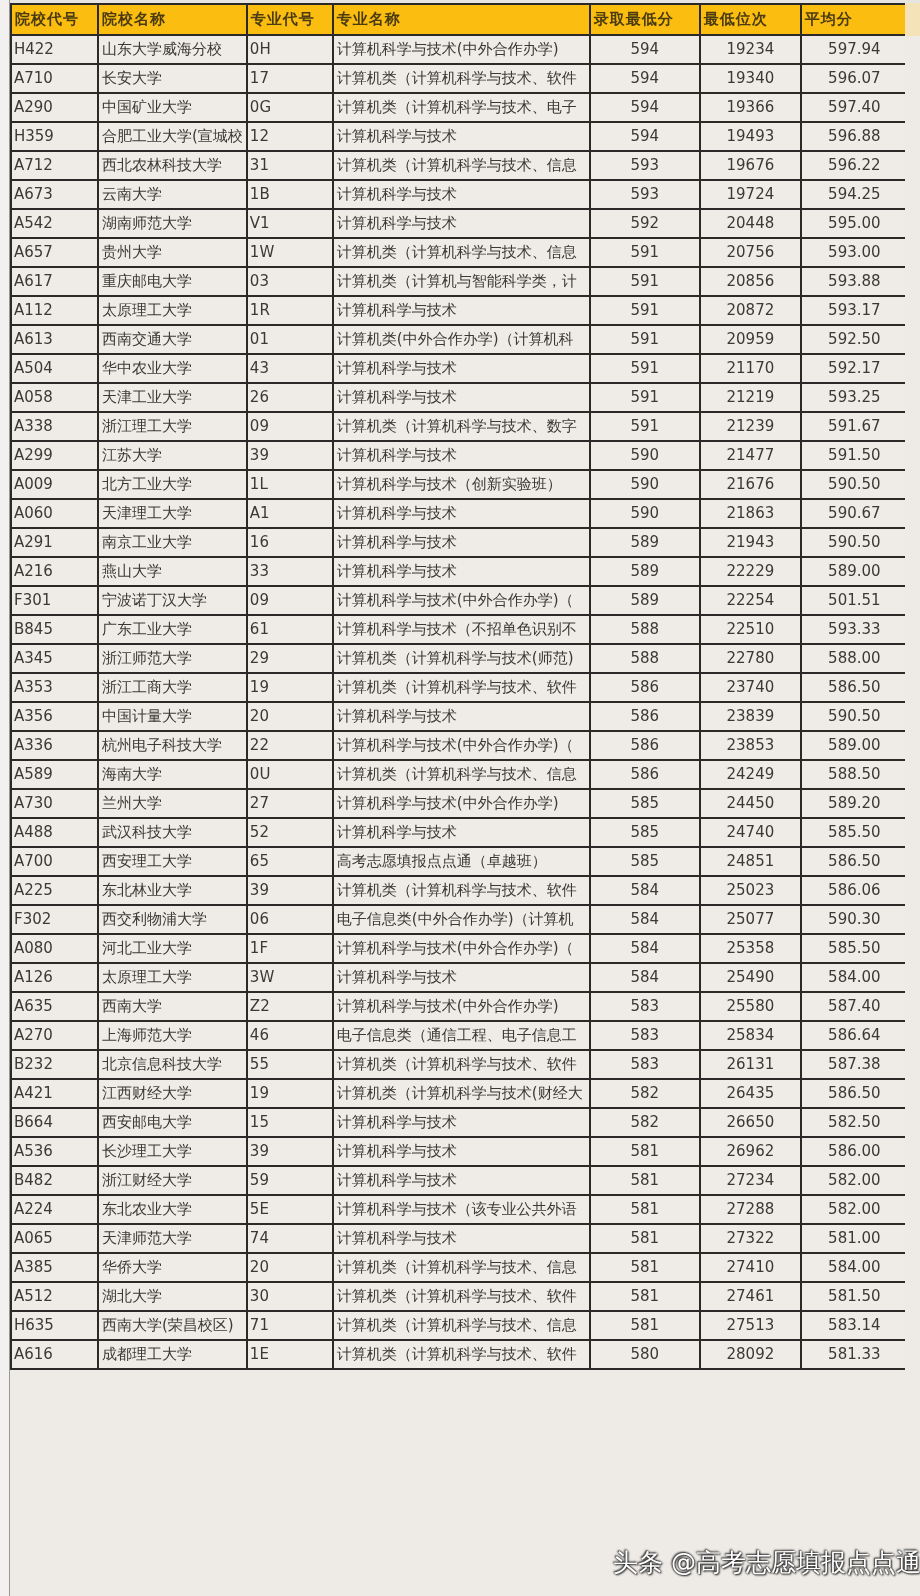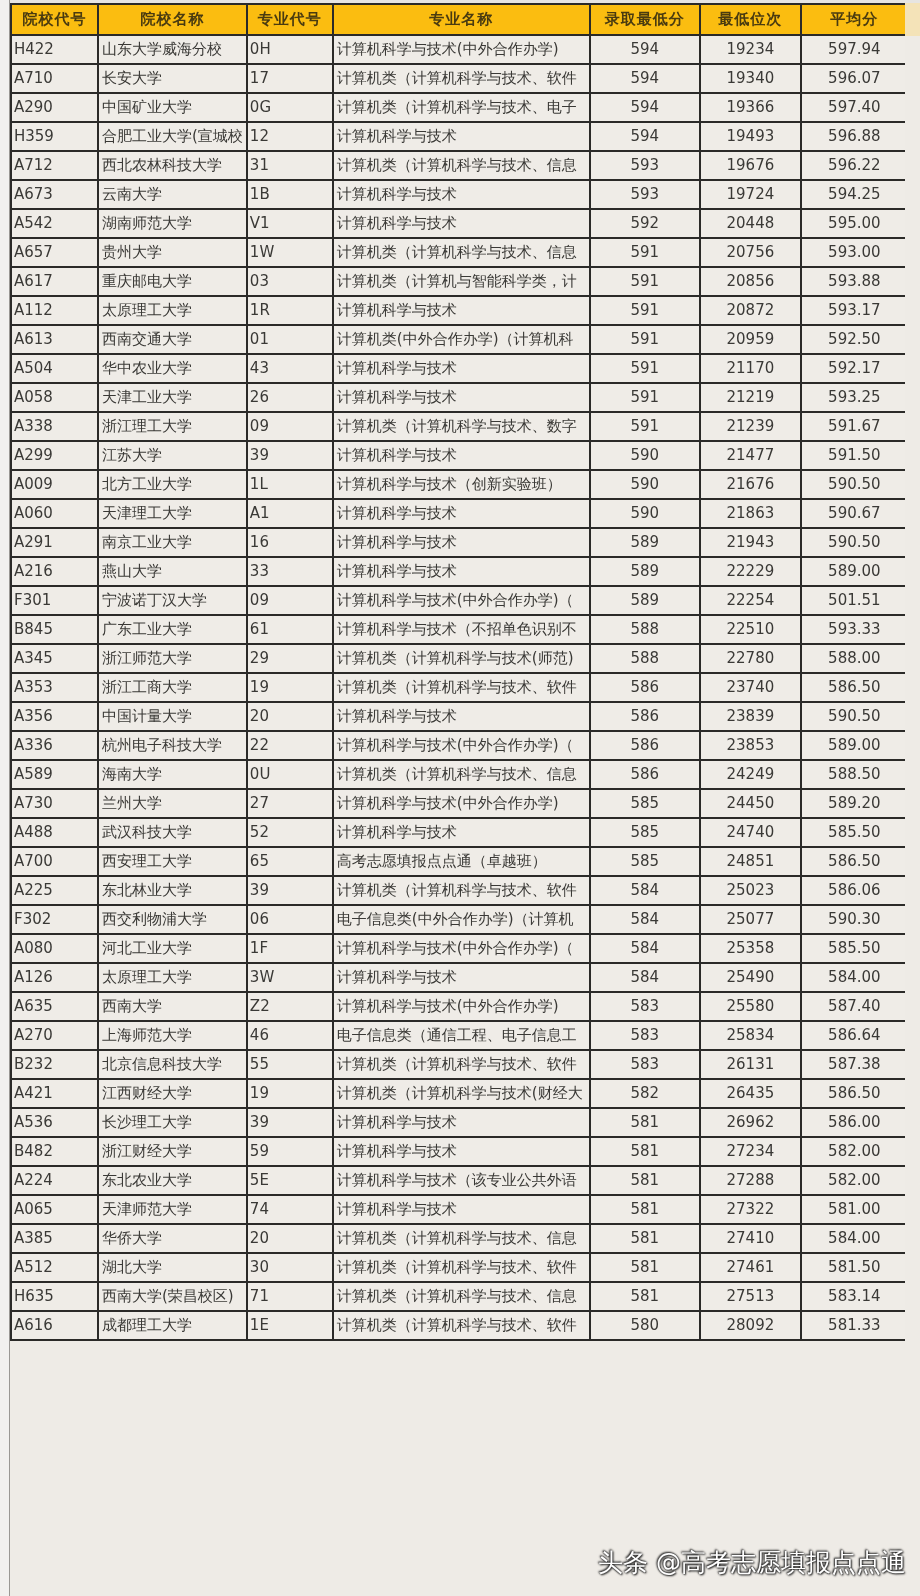"院校代号" .sheet thead th { text-align: center -> left }
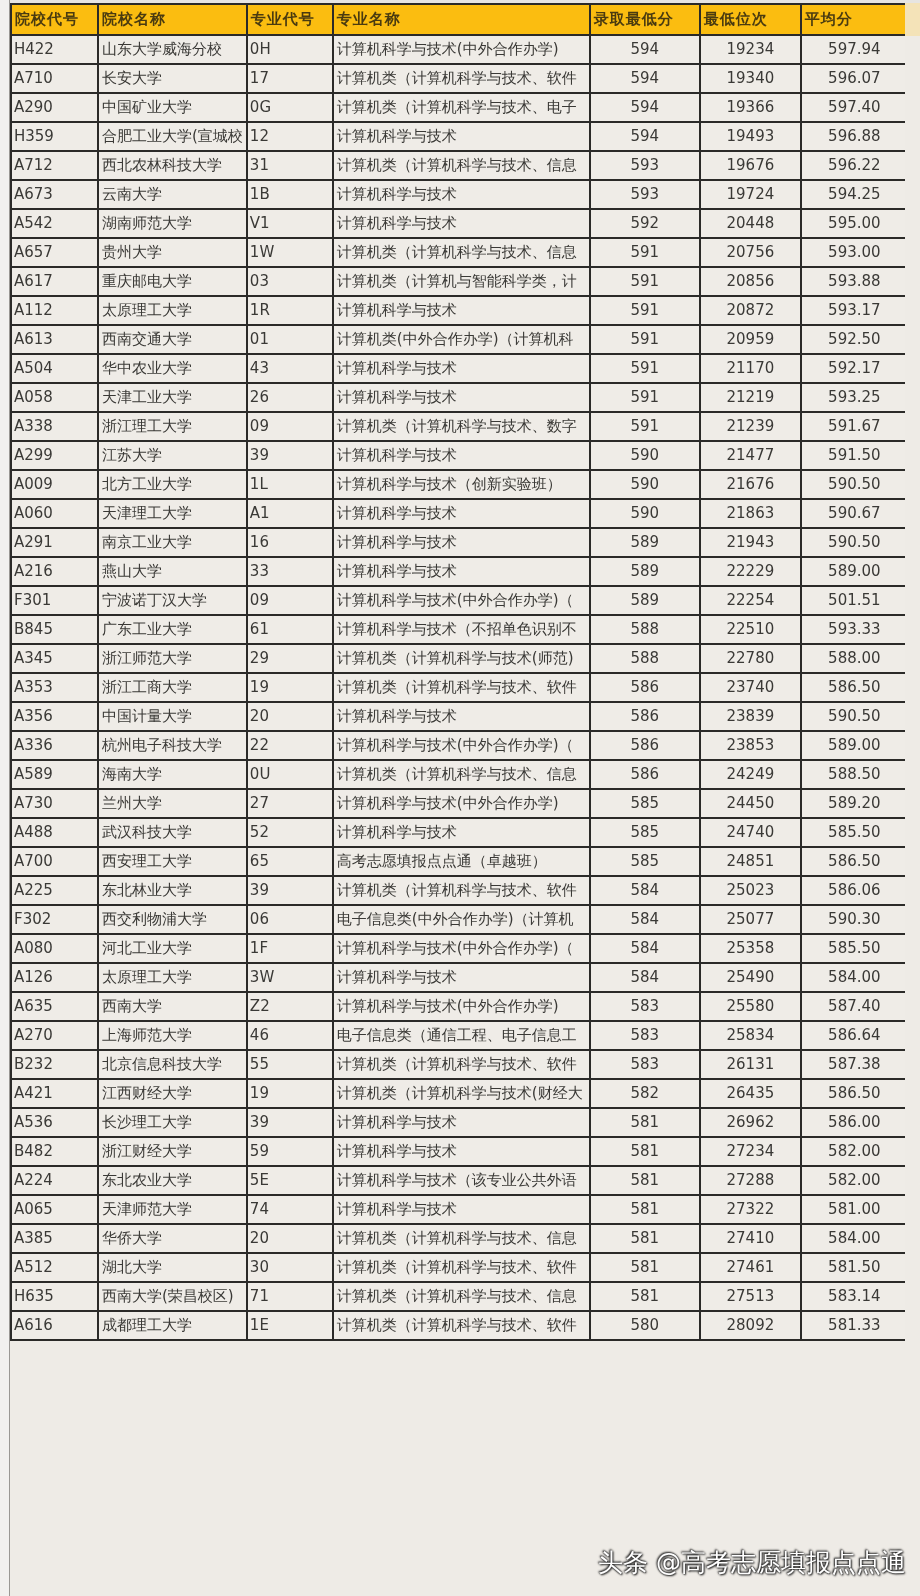"B664" tr { html: none -> <tr> <td>B664</td> <td>西安邮电大学</td> <td>15</td> <td>计算机科学与技术</td> <td>582</td> <td>26650</td> <td>582.50</td> </tr> }
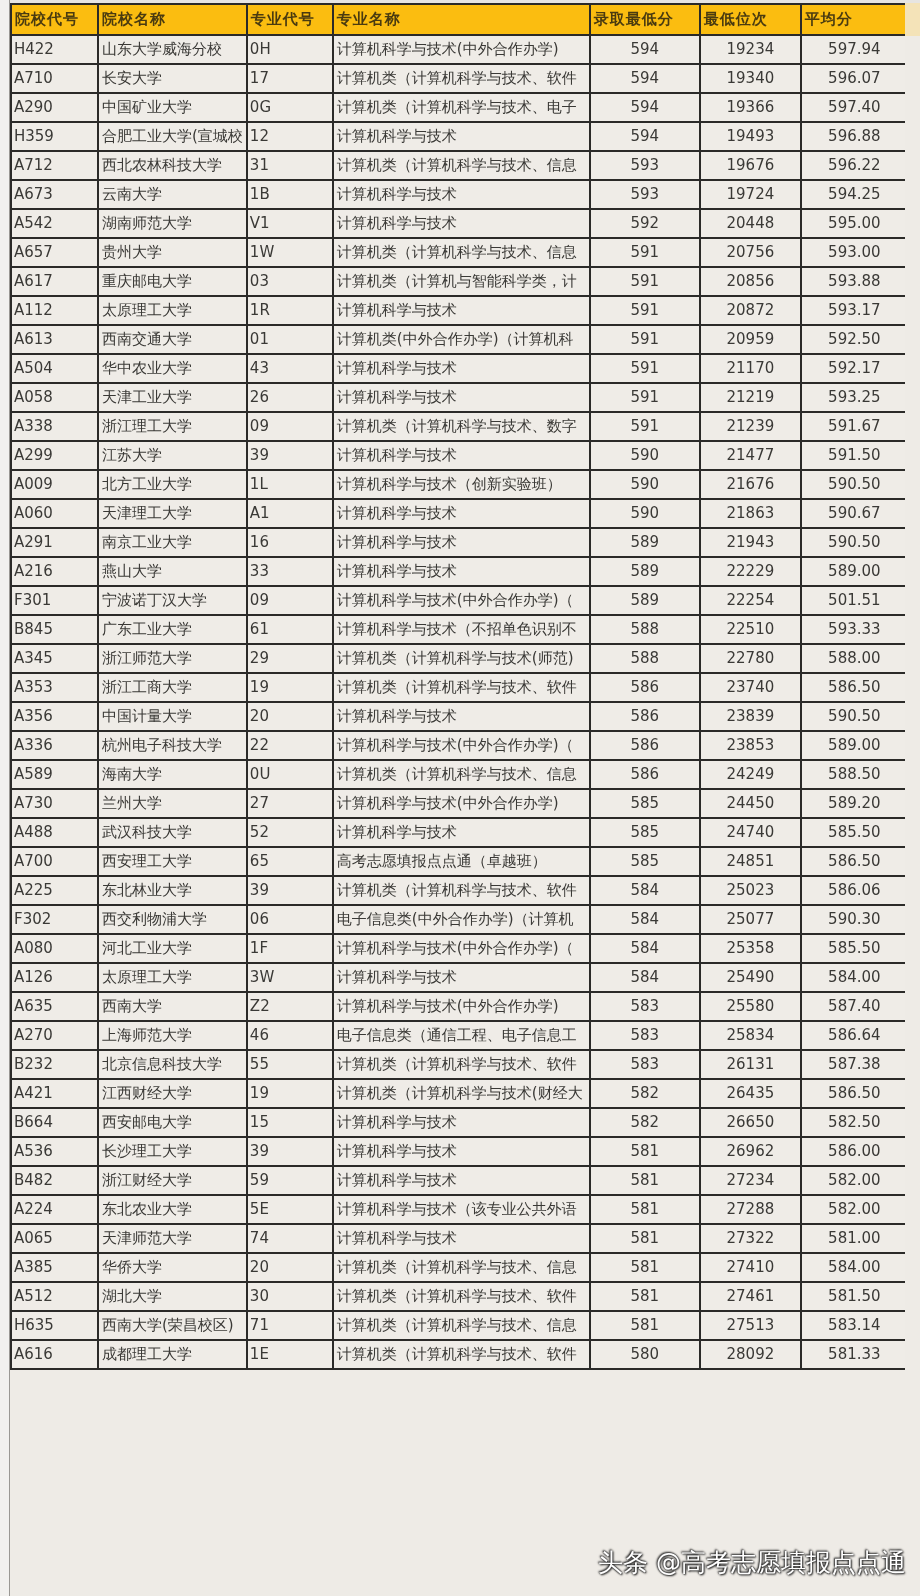"头条 @高考志愿填报点点通" .watermark { left: 598px -> 613px }
